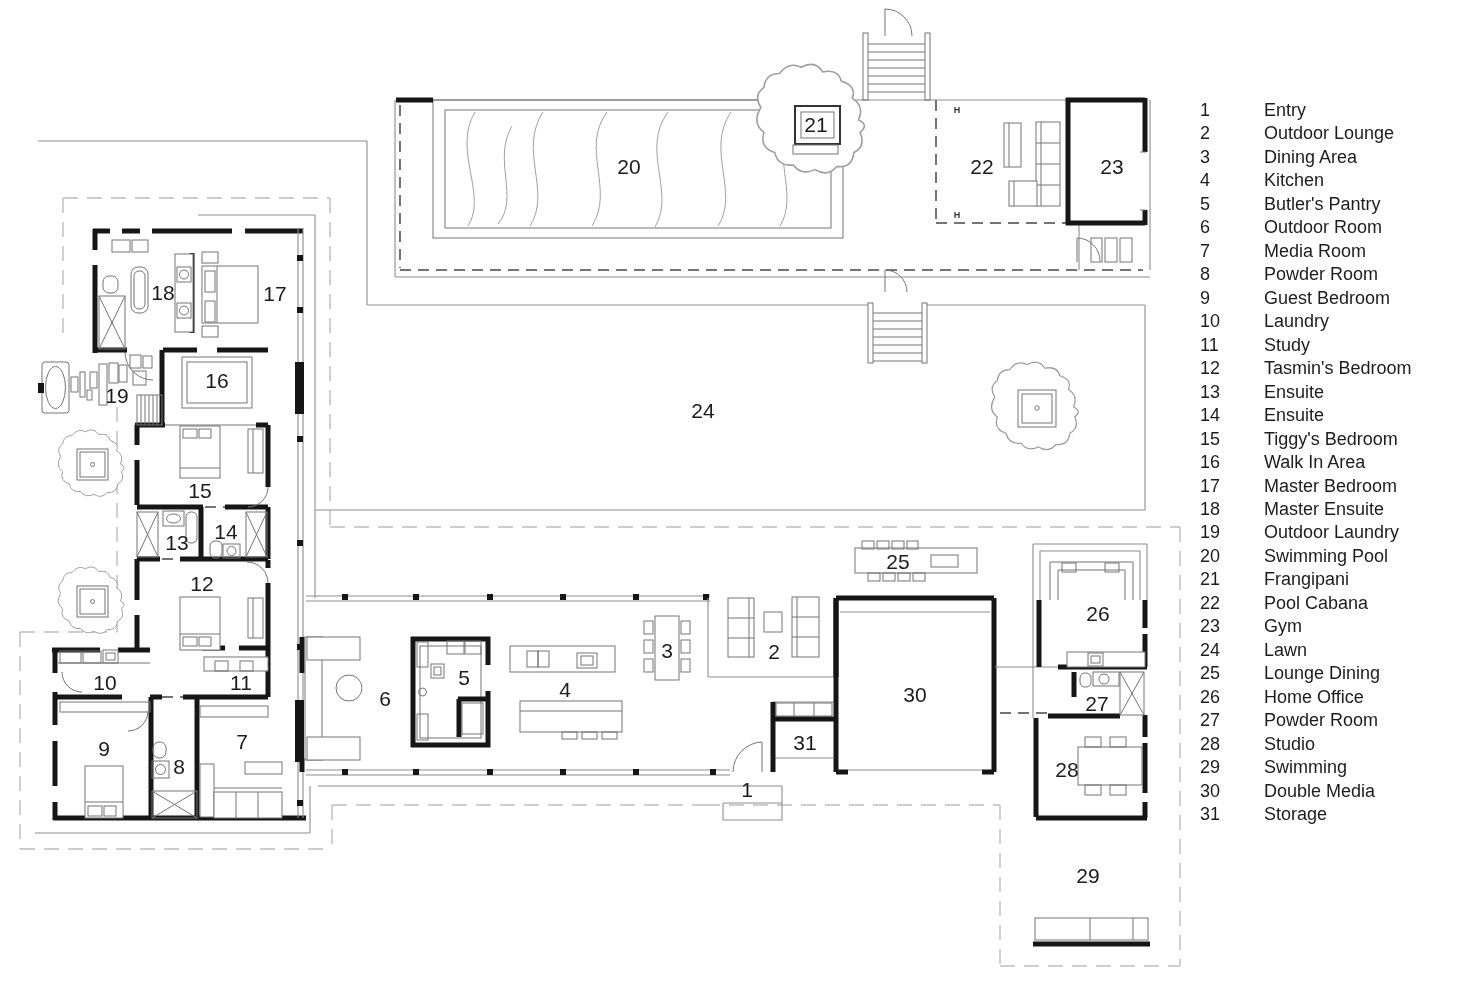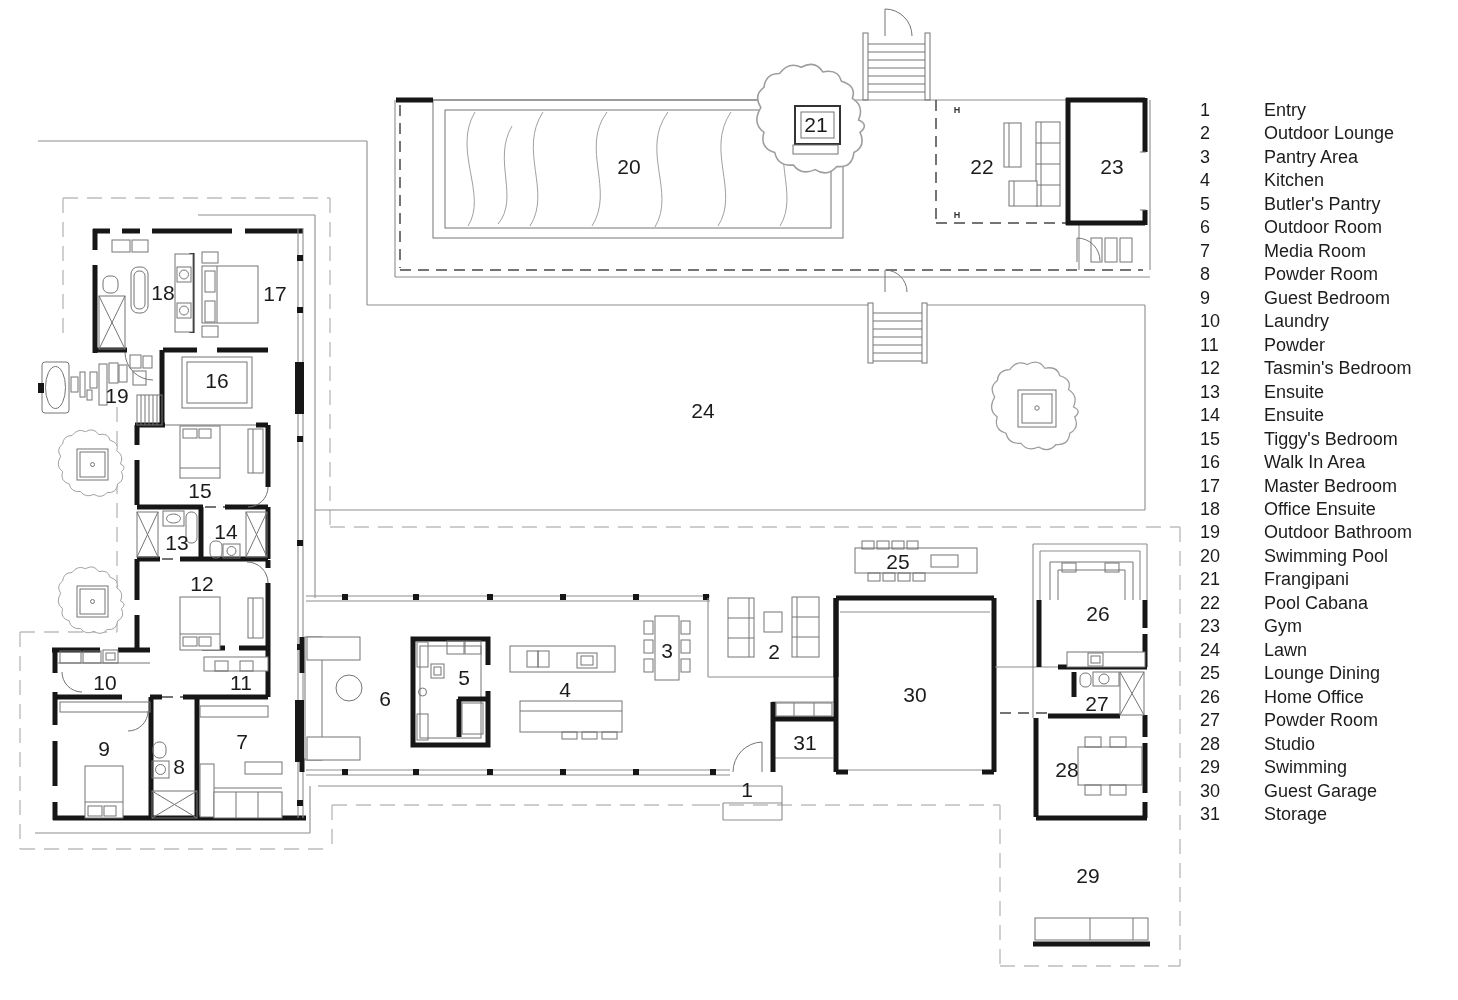"Pantry Area" span.legend-label { text: Pantry -> Dining }
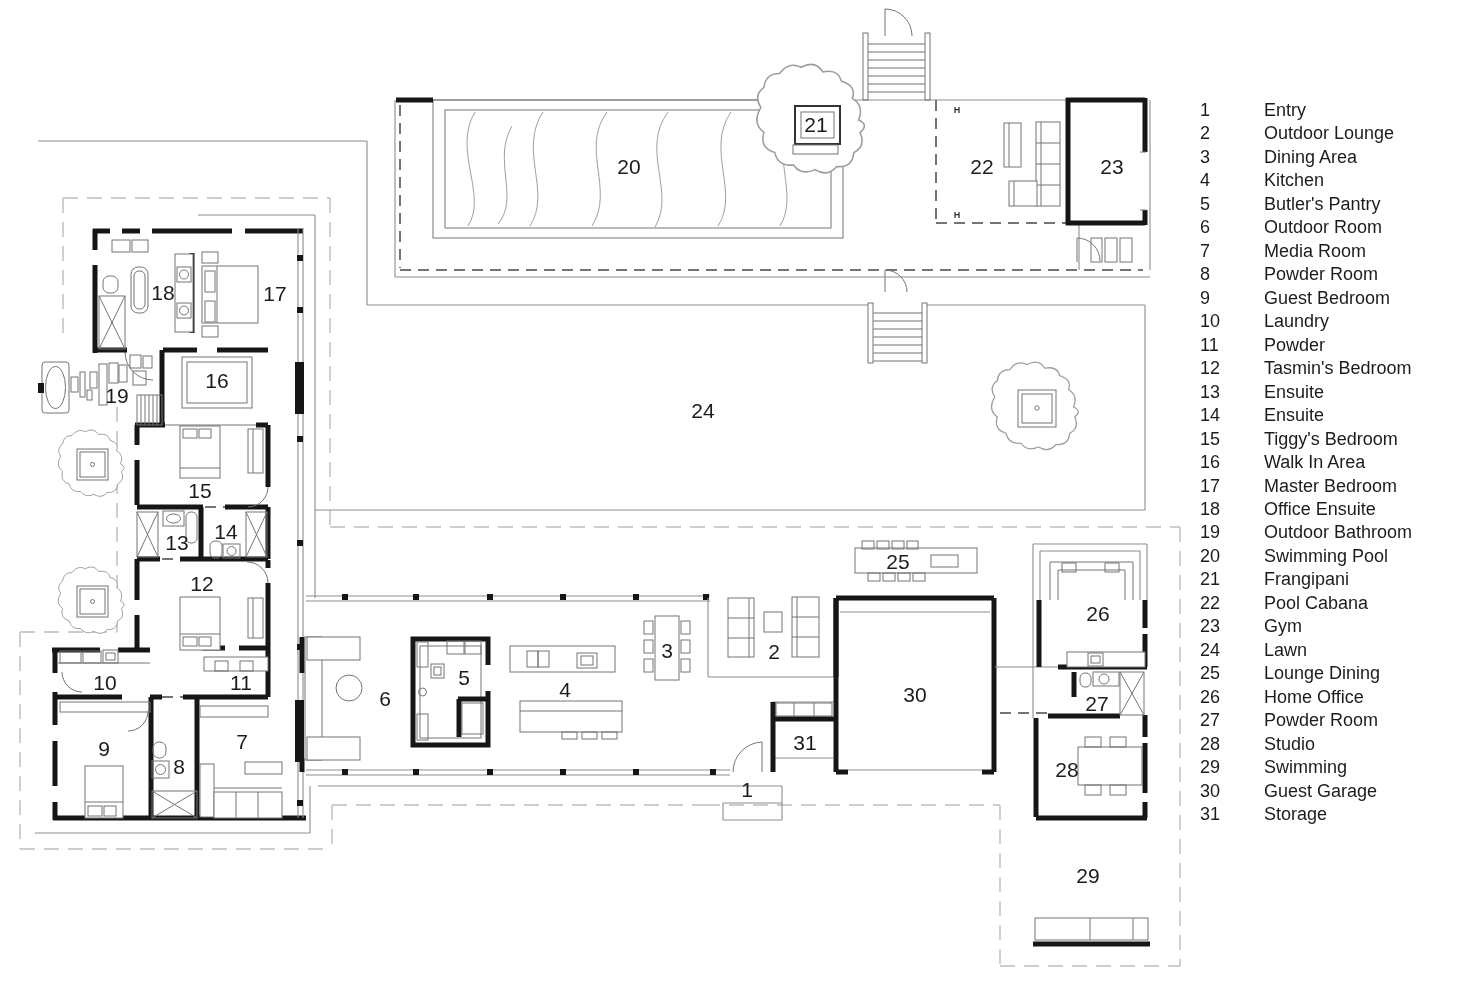"Powder" span.legend-label { text: Powder -> Study }
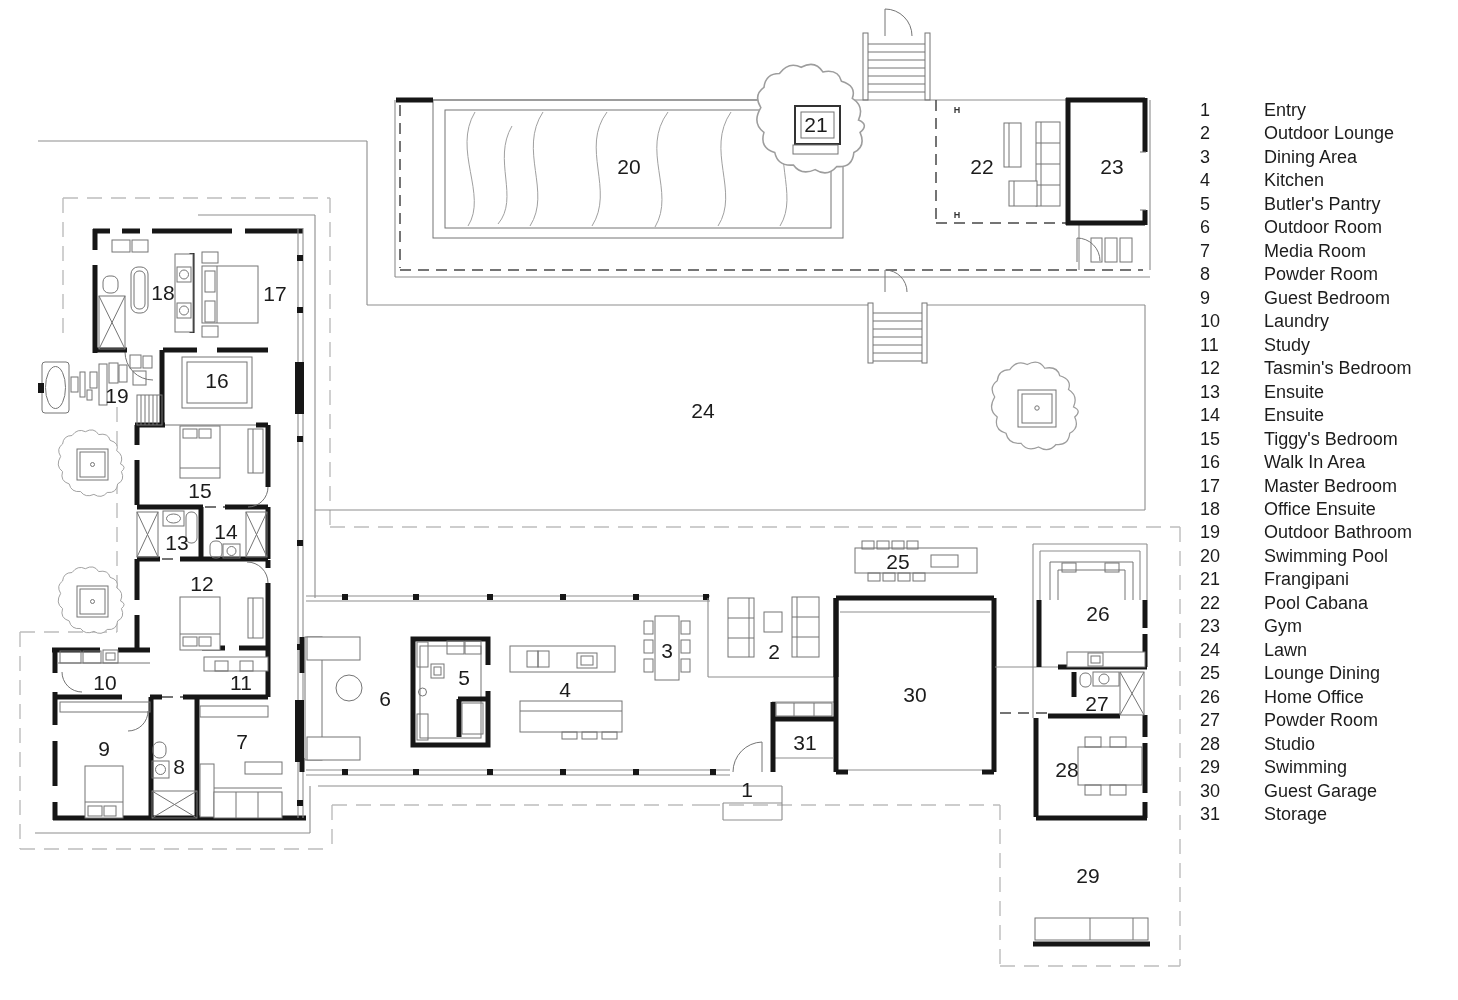"Office Ensuite" span.legend-label { text: Office -> Master }
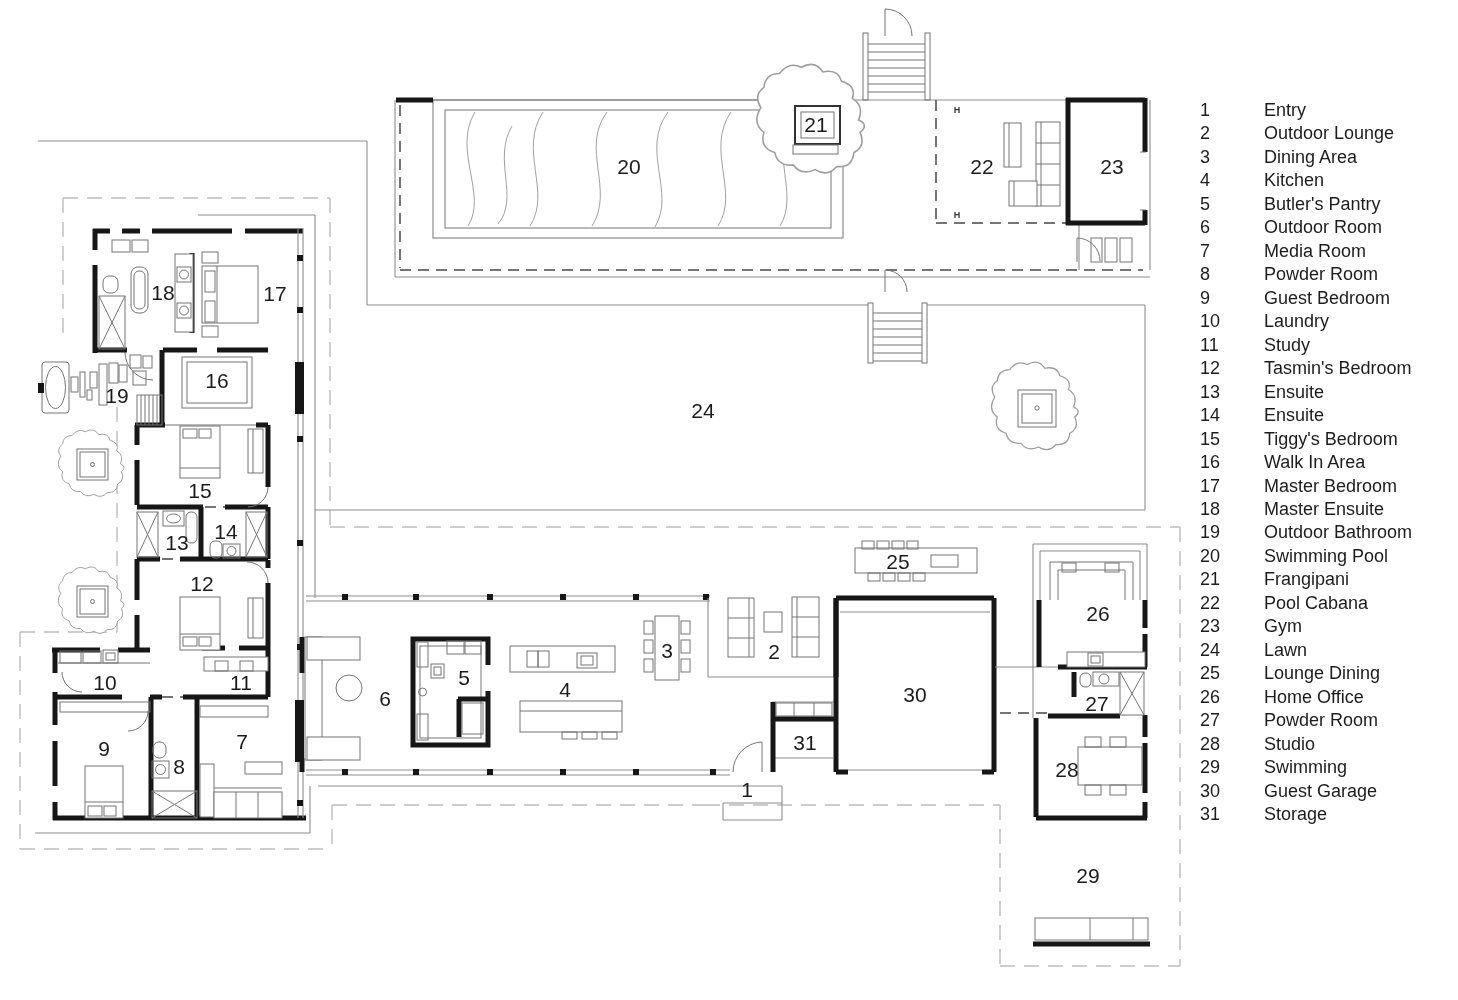"Outdoor Bathroom" span.legend-label { text: Bathroom -> Laundry }
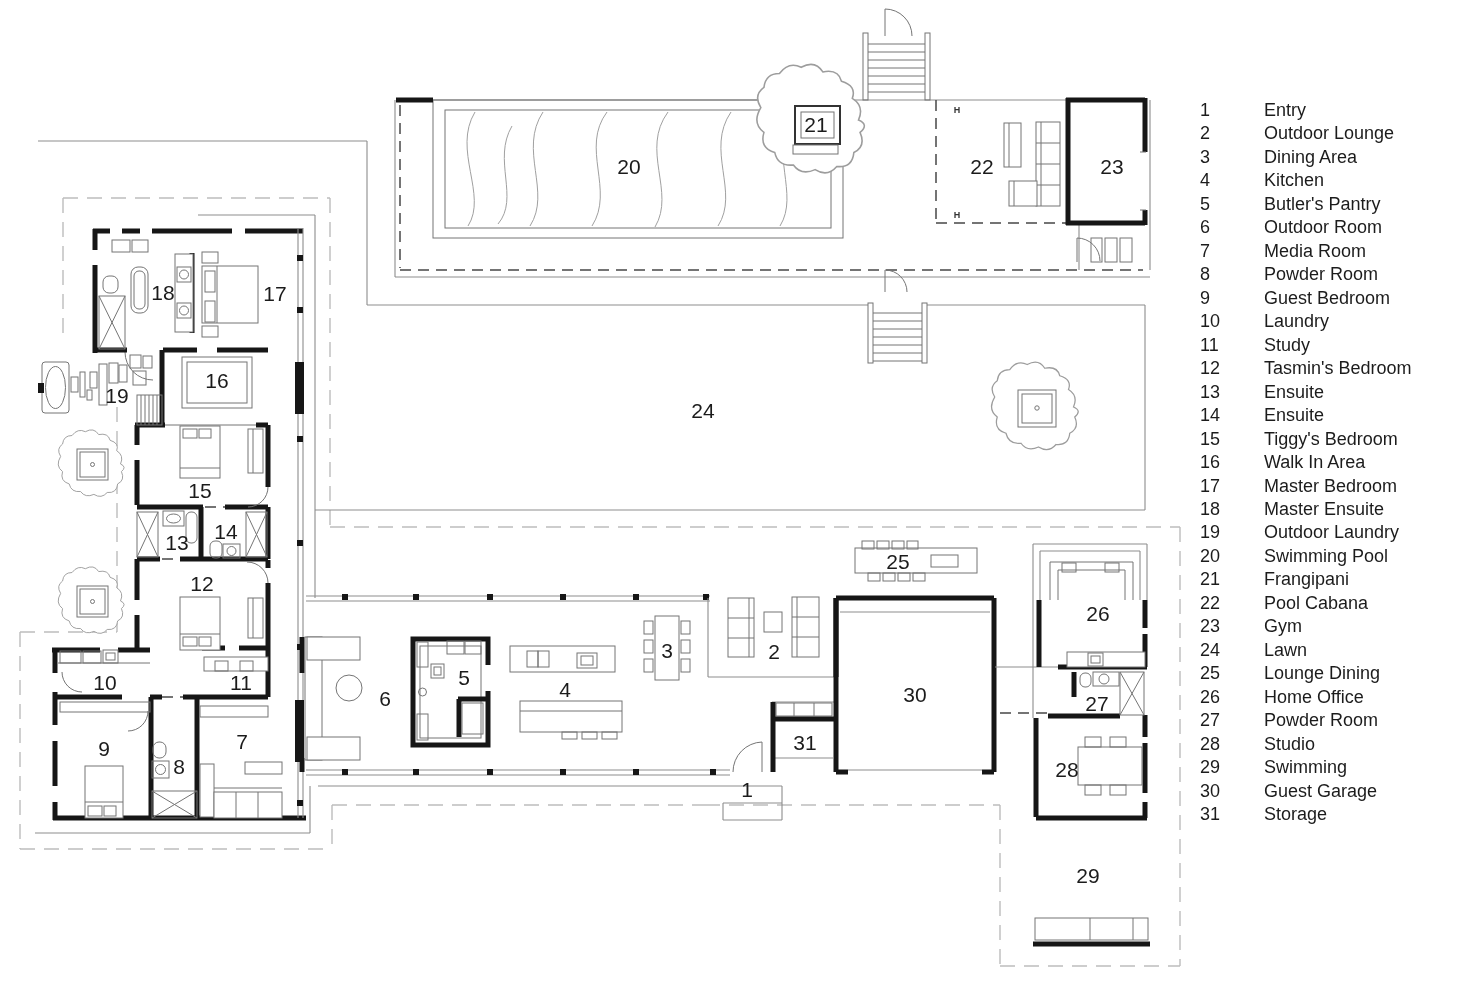"Guest Garage" span.legend-label { text: Guest Garage -> Double Media }
